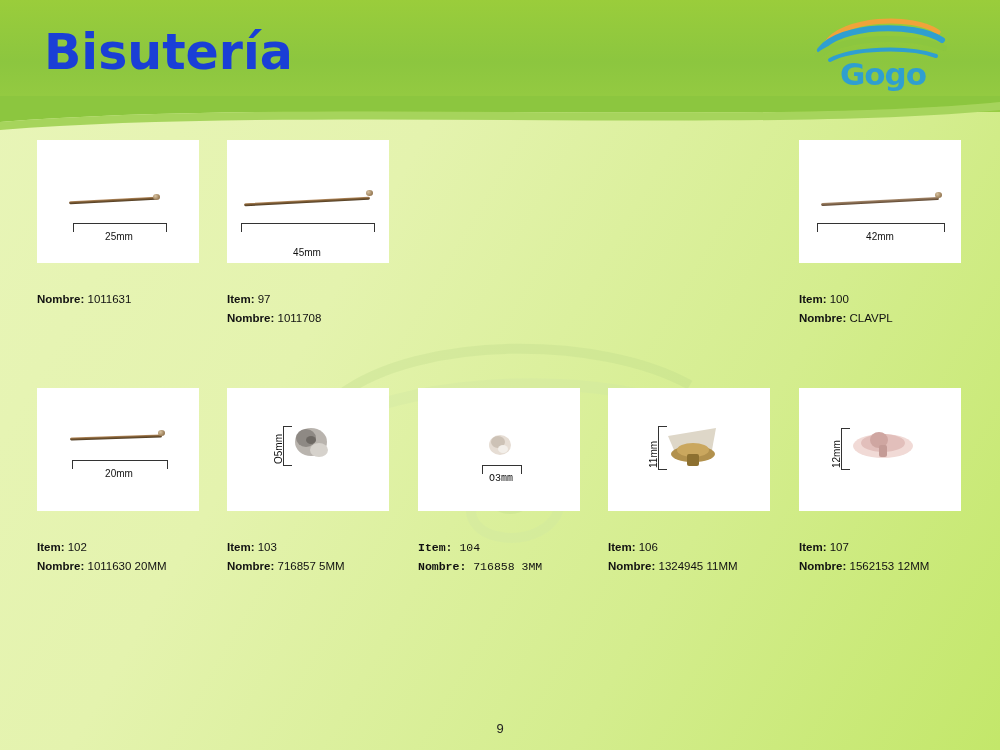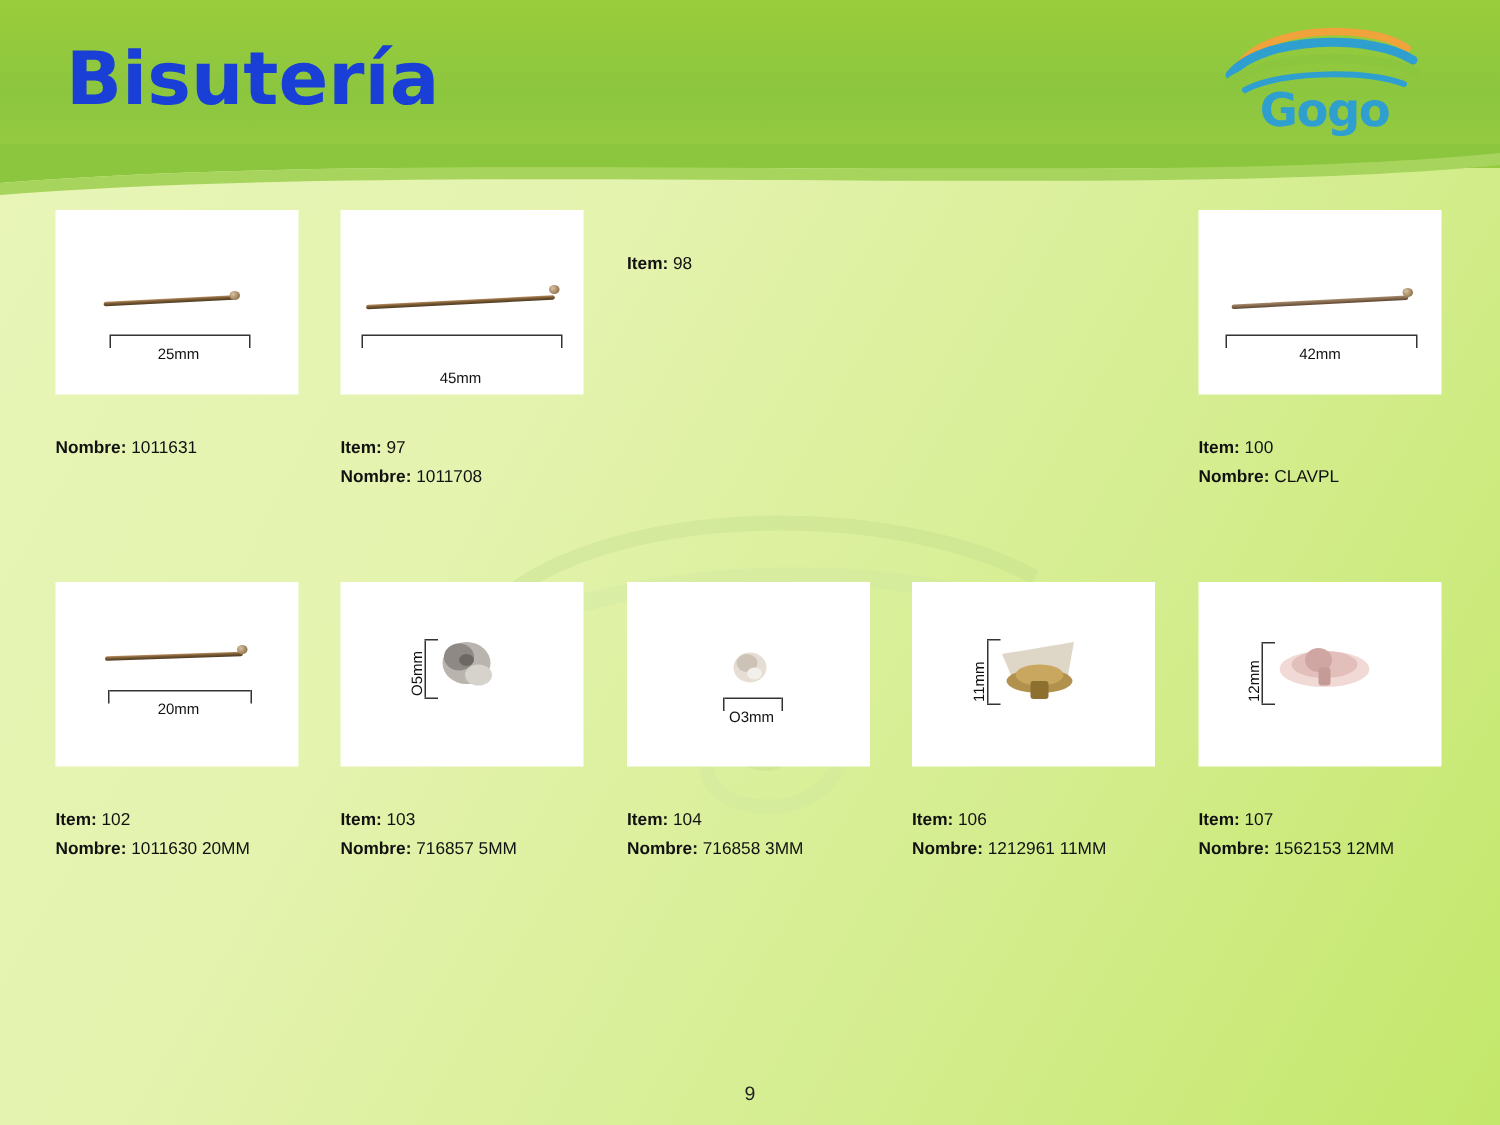"Item: 98" div { html: <div><span>Item:</span> <span>98</span></div> -> none }
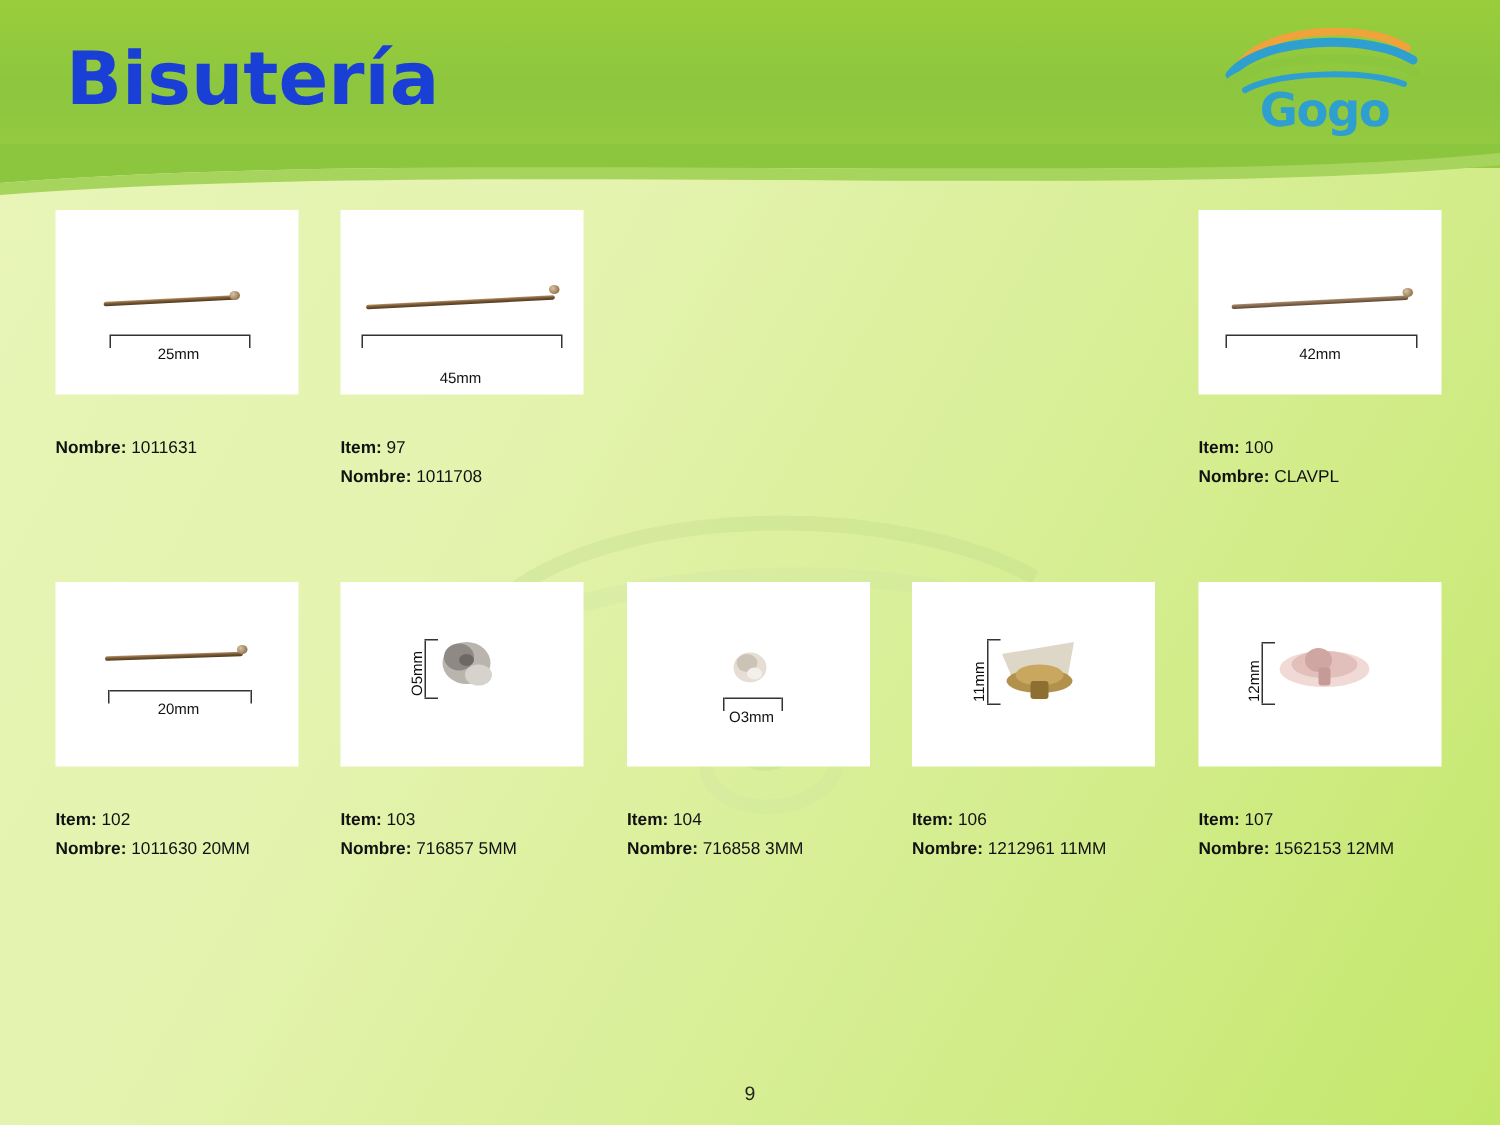"O3mm" div.cell { font-family: none -> Liberation Mono, monospace }
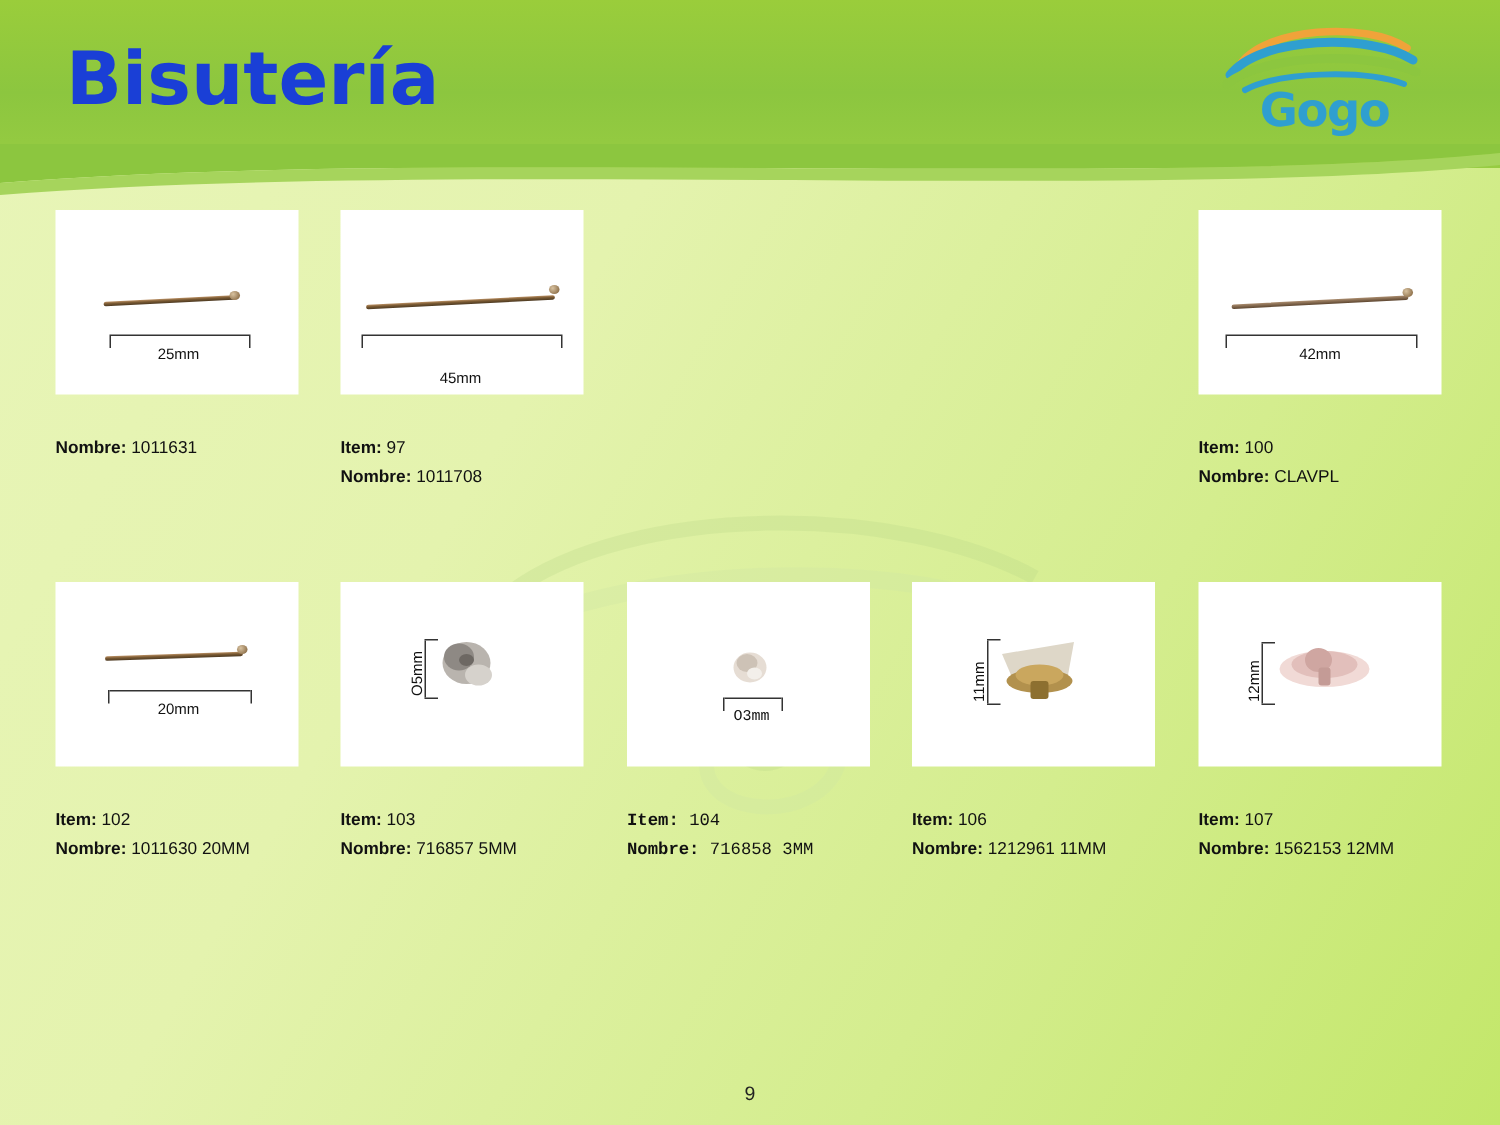"1212961 11MM" span { text: 1212961 -> 1324945 }
